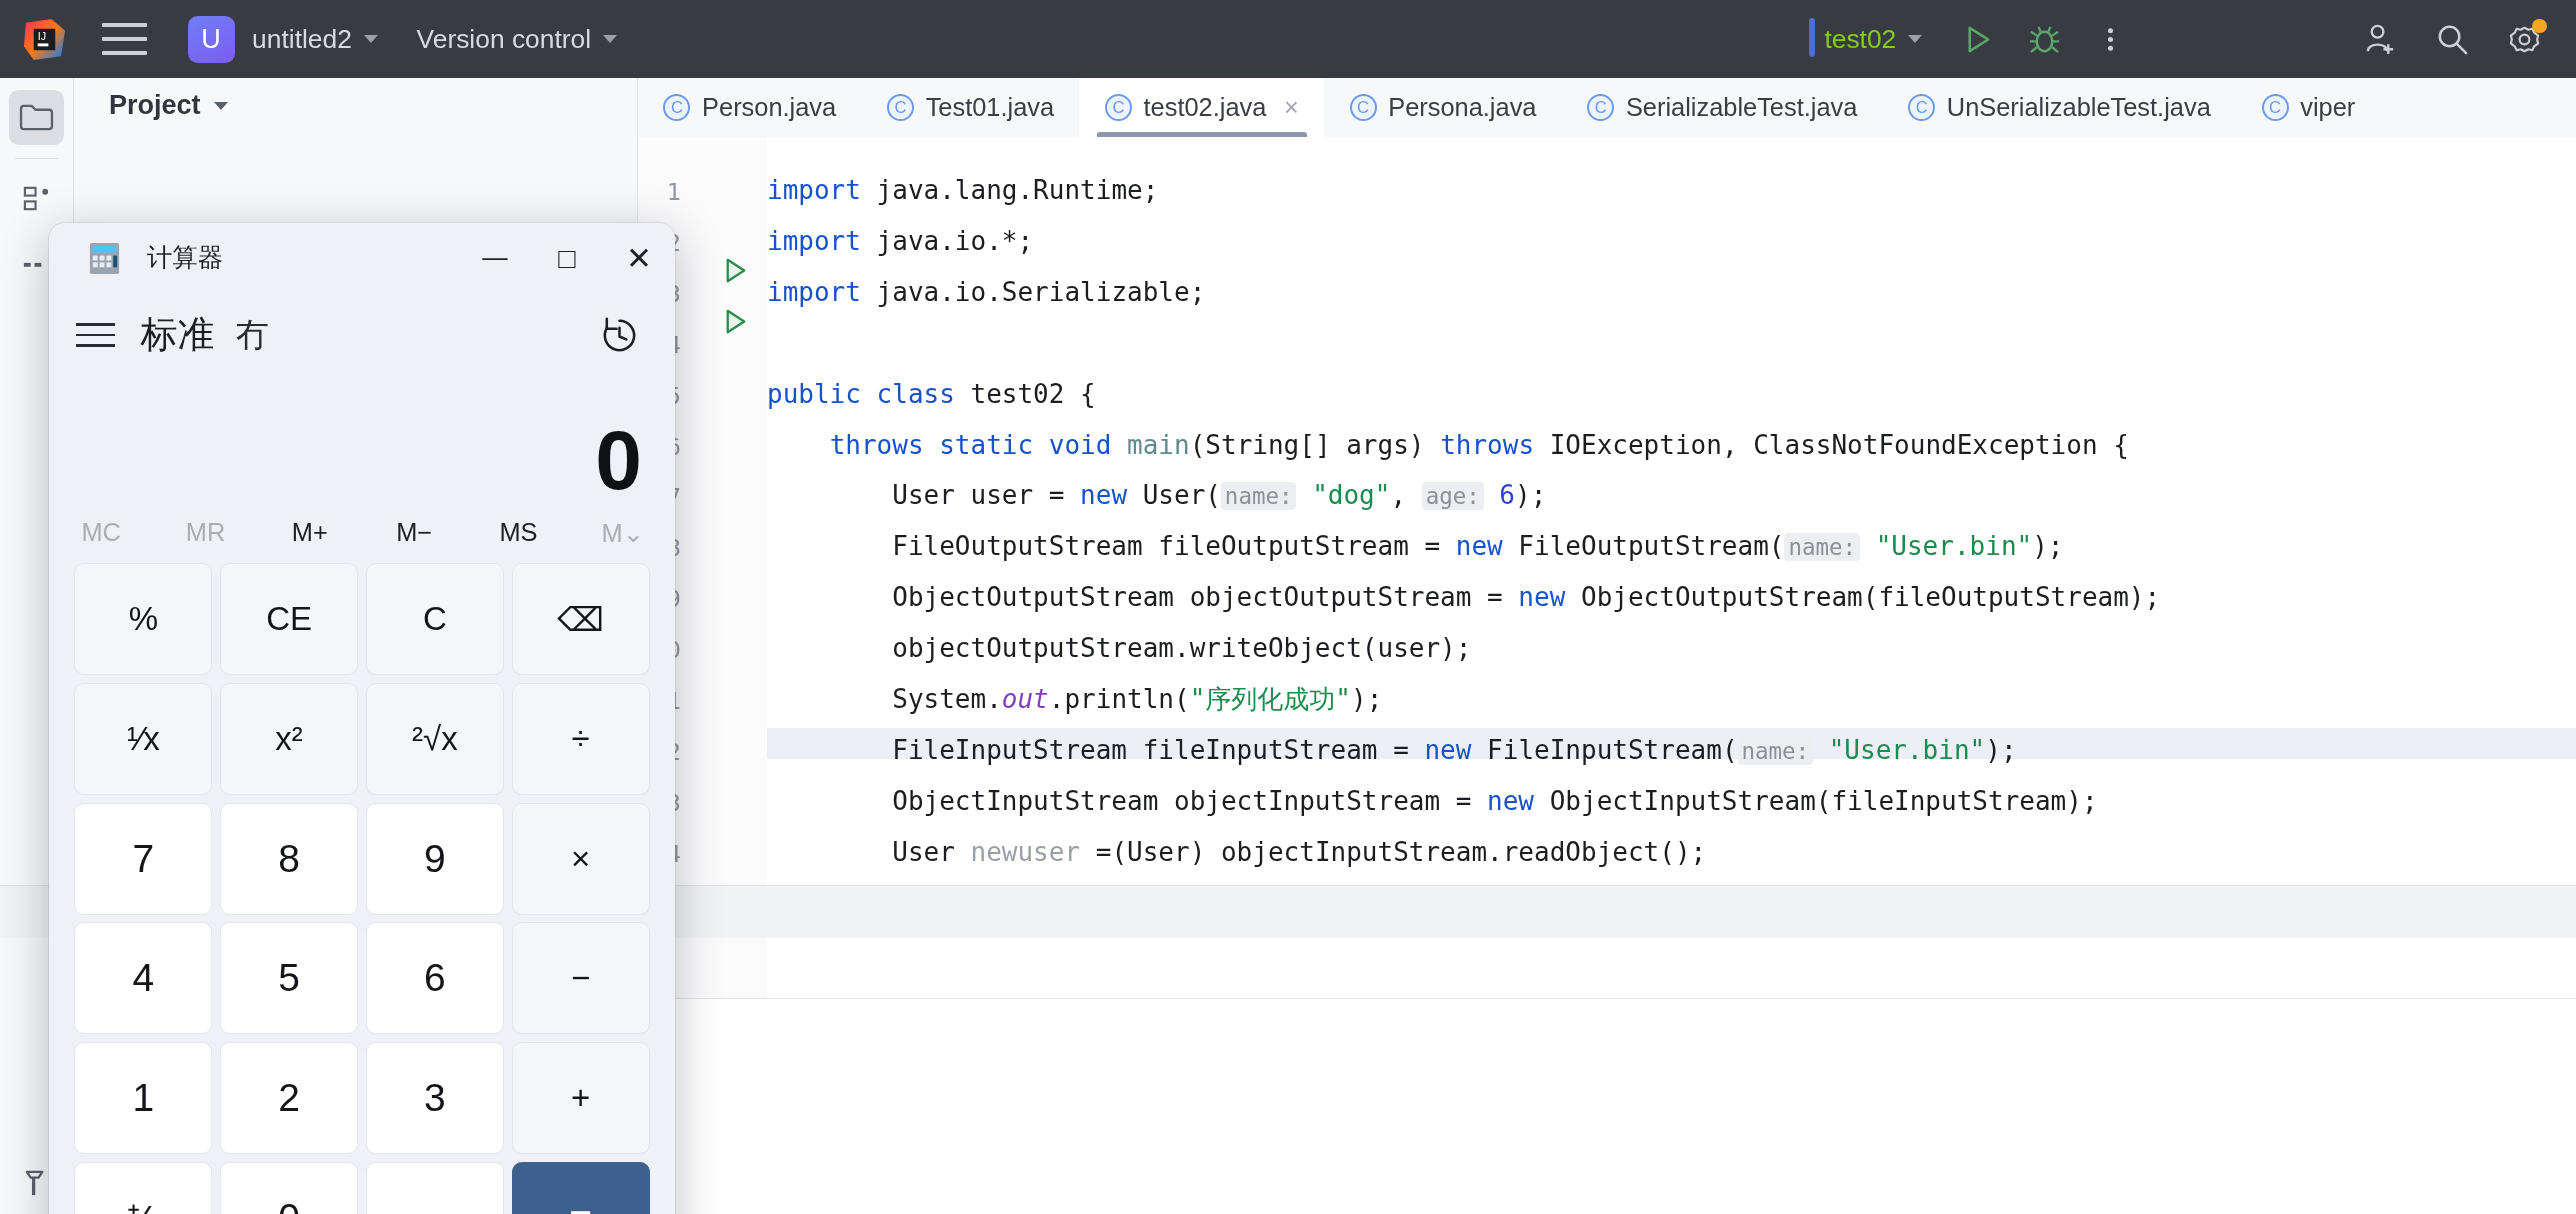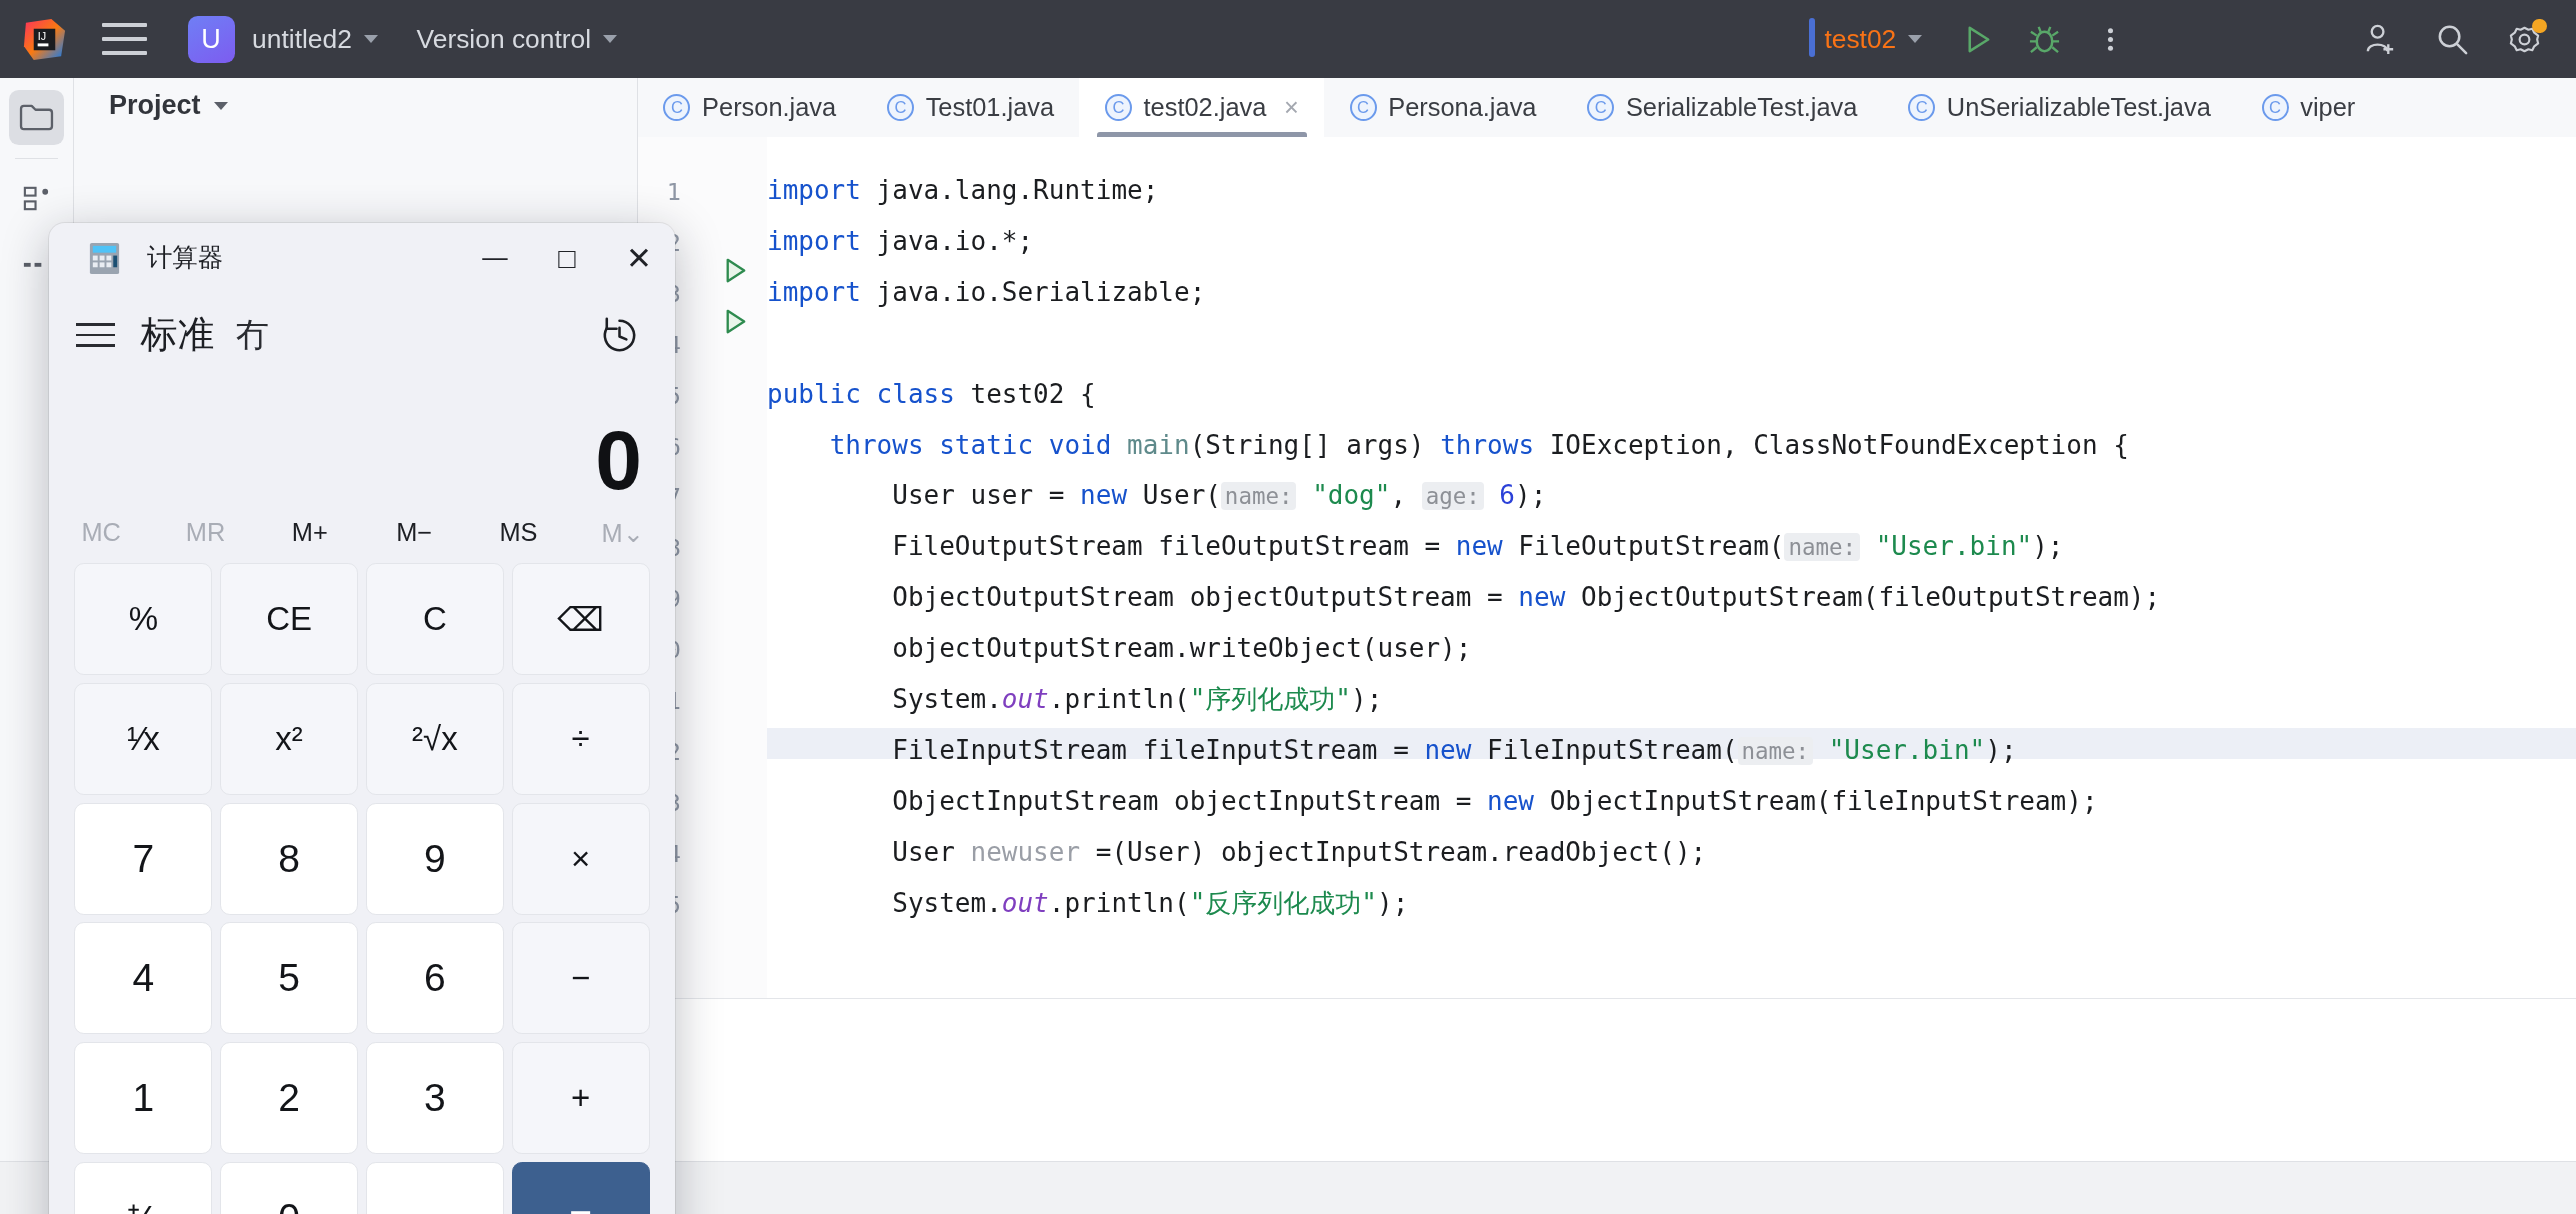"test02" .run-config { color: #f97316 -> #84cc16 }
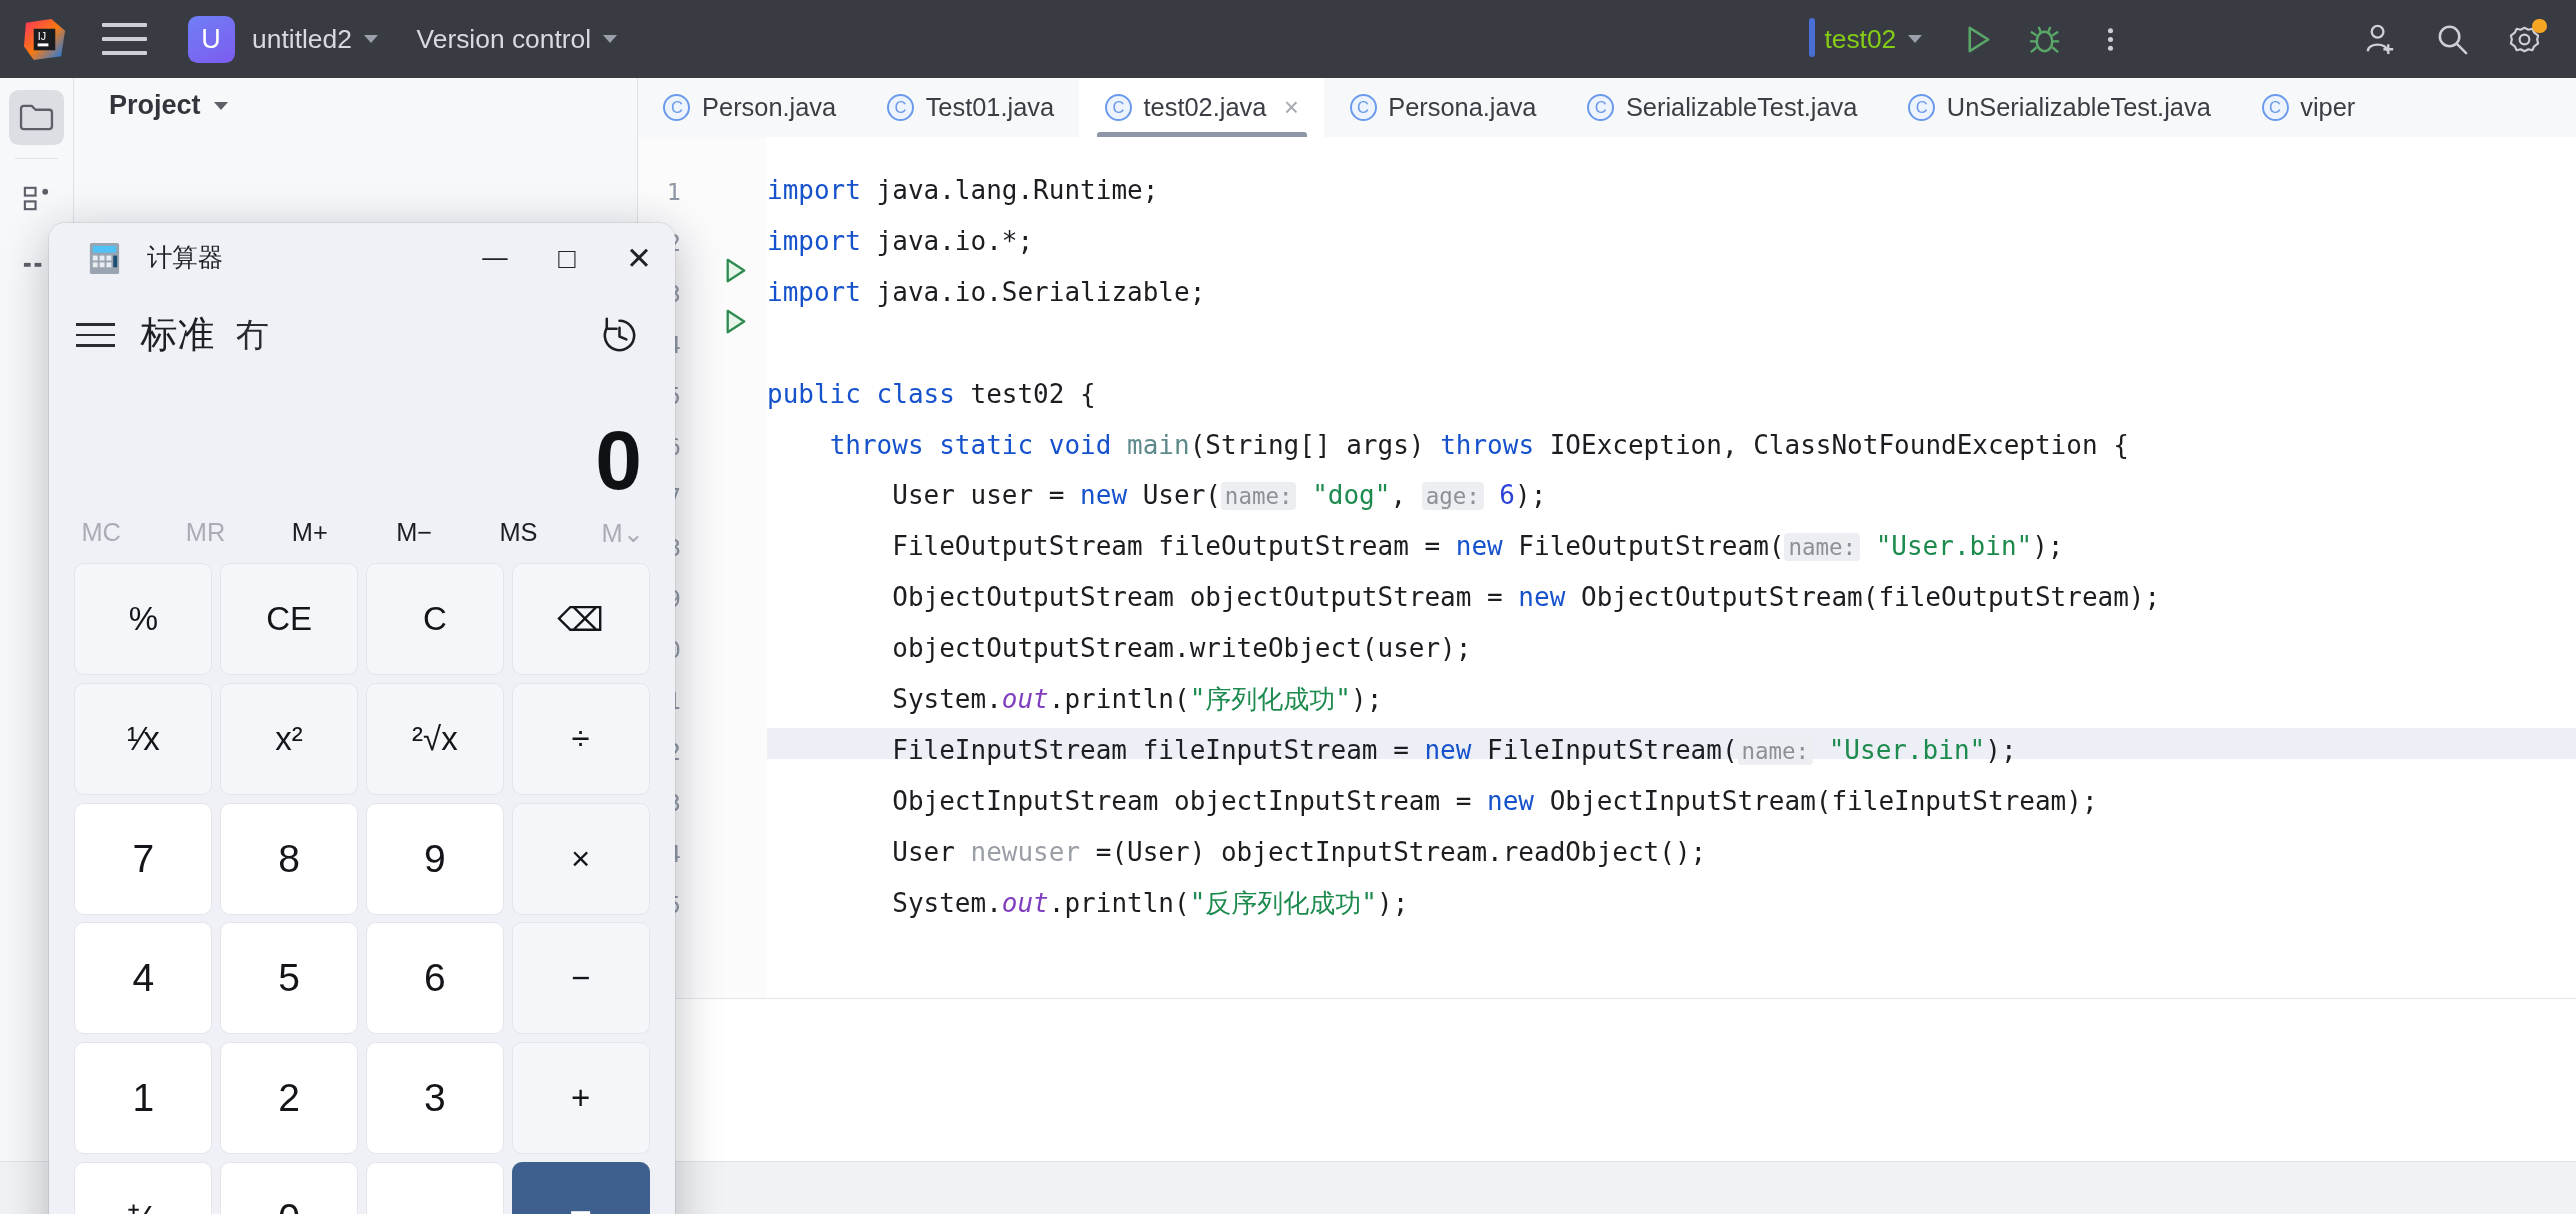"Project" .main { height: 1136px -> 860px }
